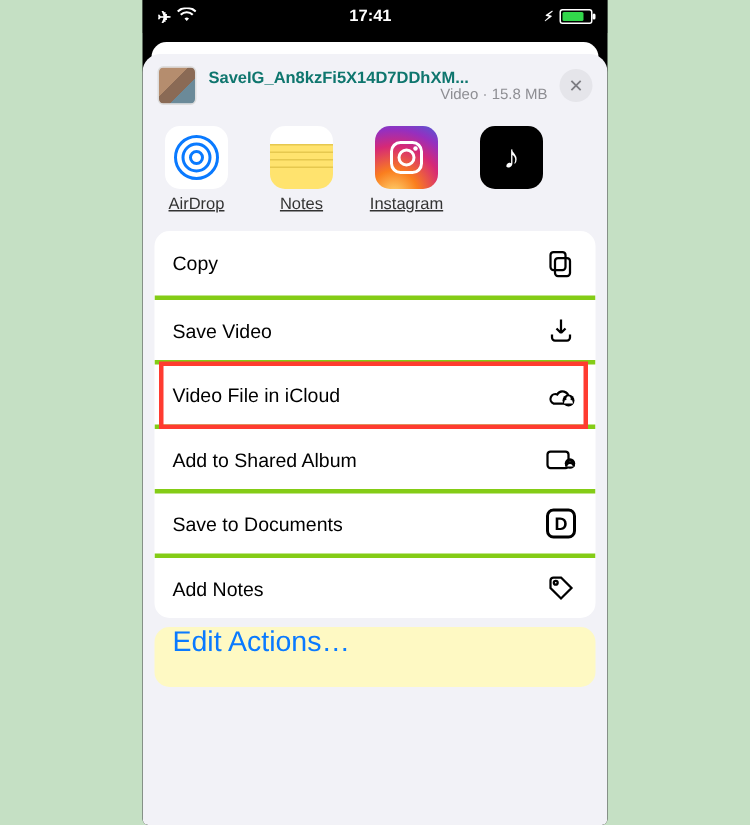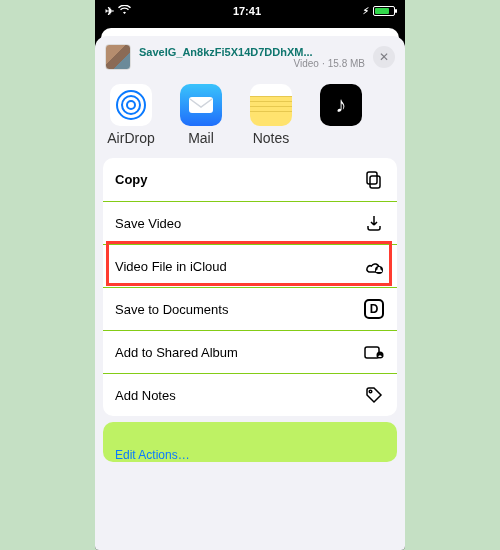"AirDrop" .app .label { font-size: 14px -> 11px; text-decoration: none -> underline }
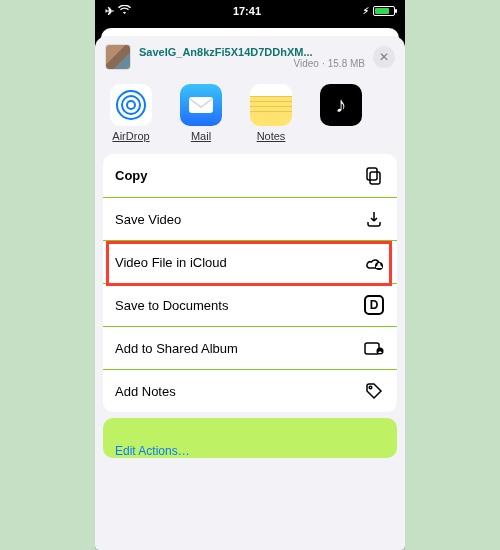"Mail" div.app { html: <div> <div> <svg> <rect></rect> <path></path> </svg> </div> <div>Mail</div> </div> -> none }
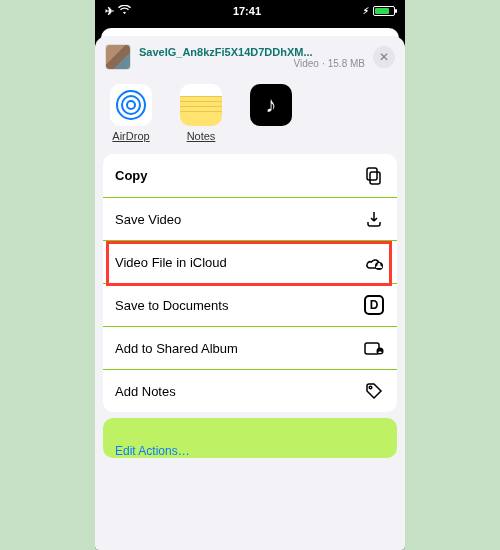"Instagram" div.app { html: none -> <div> <div> <svg> <rect></rect> <circle></circle> <circle></circle> </svg> </div> <div>Instagram</div> </div> }
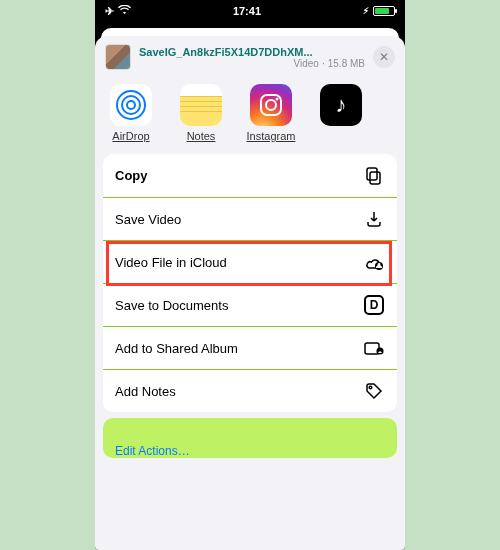"Copy" .action:first-child { font-weight: bold -> none }
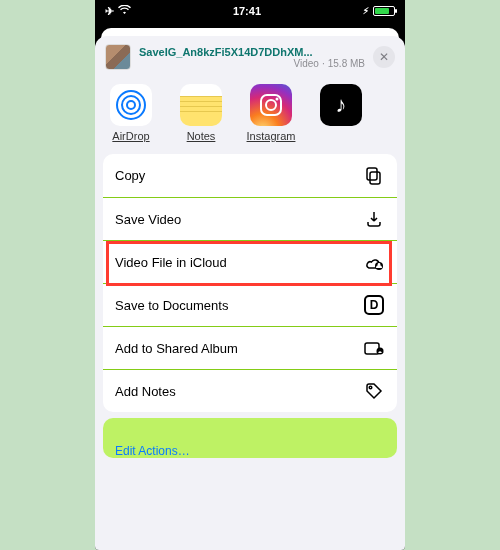"Save Video" .action { border-top: 1px solid #84cc16 -> 3px solid #84cc16 }
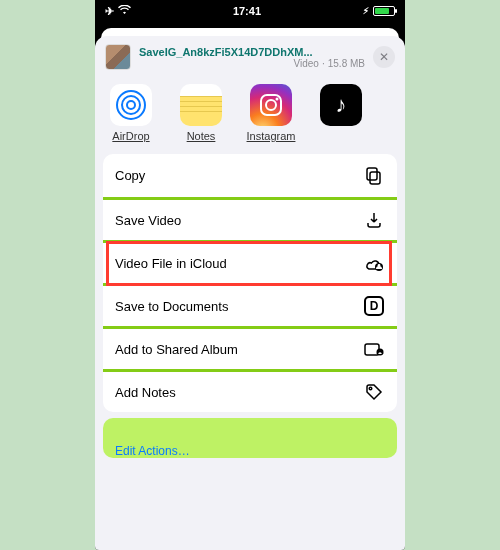"Save to Documents" div.action { order: before "Add to Shared Album" -> after "Add to Shared Album" }
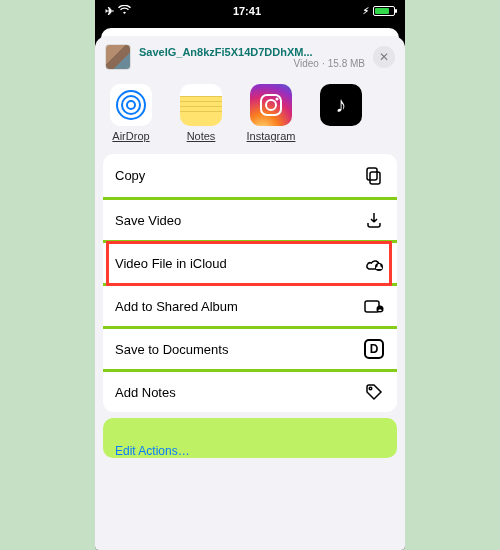"Edit Actions…" .edit-actions { align-items: flex-end -> flex-start; background: #bef264 -> #fef9c3; font-size: 12px -> 19px }
